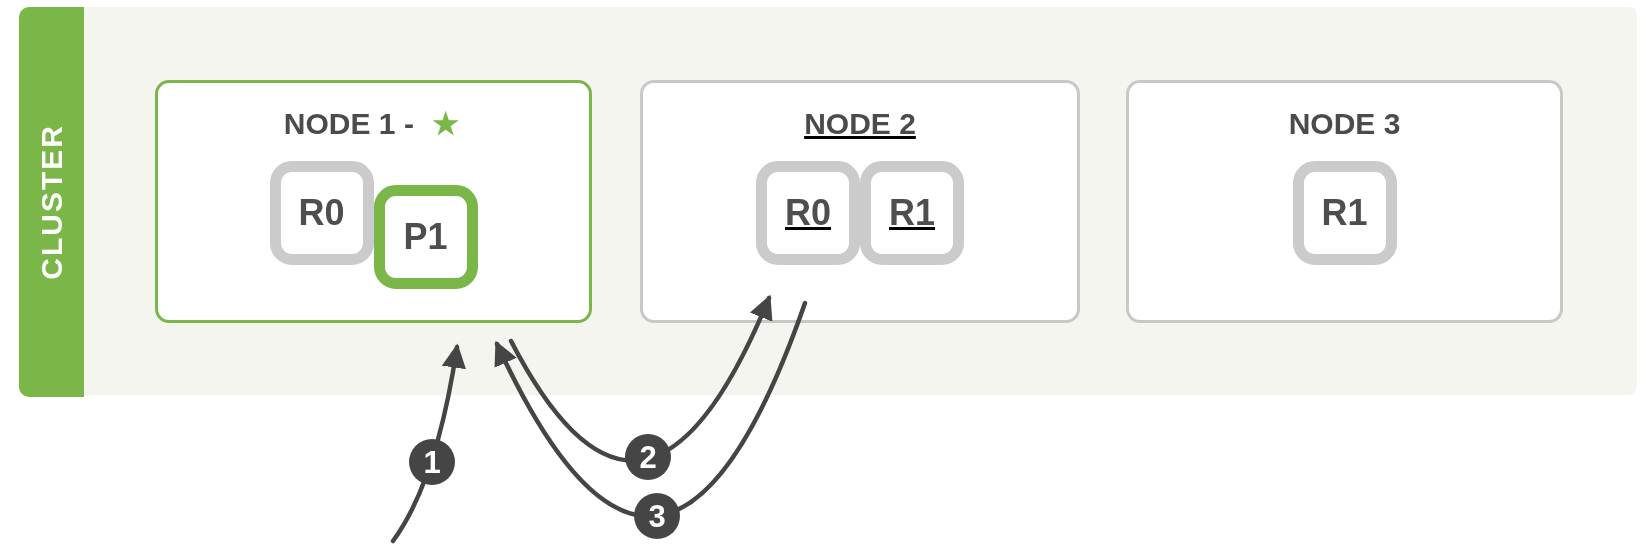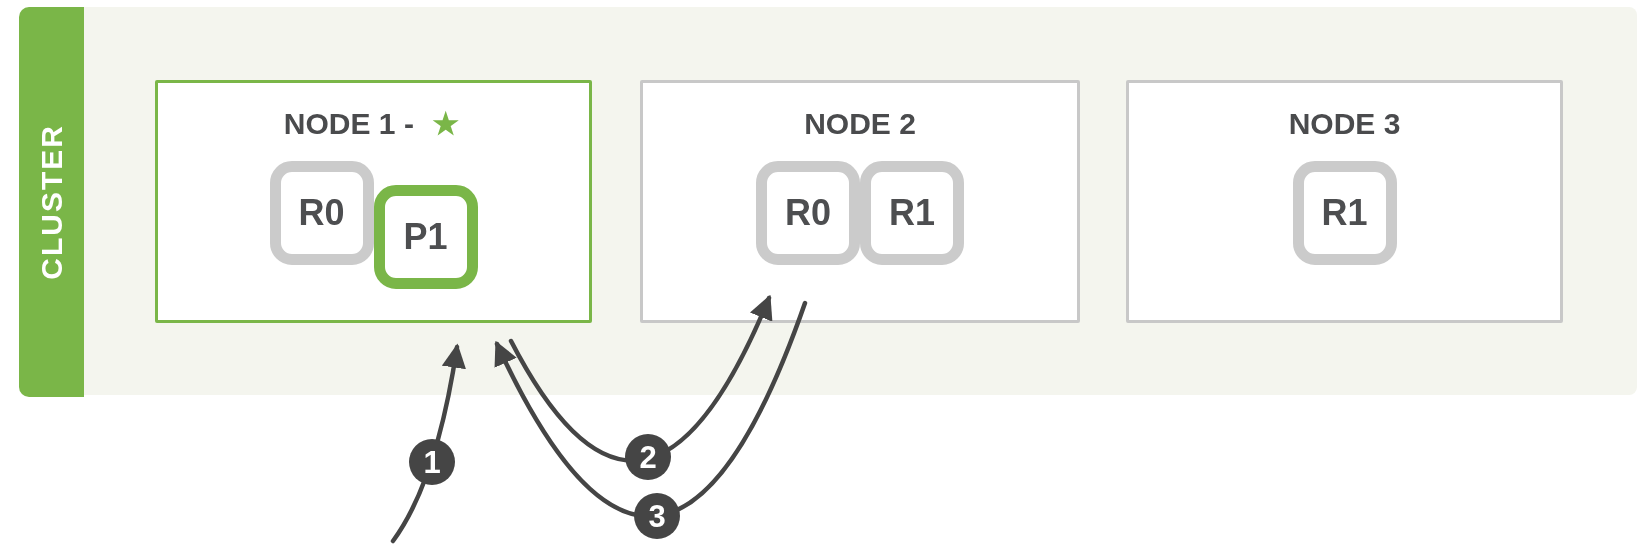"NODE 1 -" .node { border-radius: 2px -> 14px }
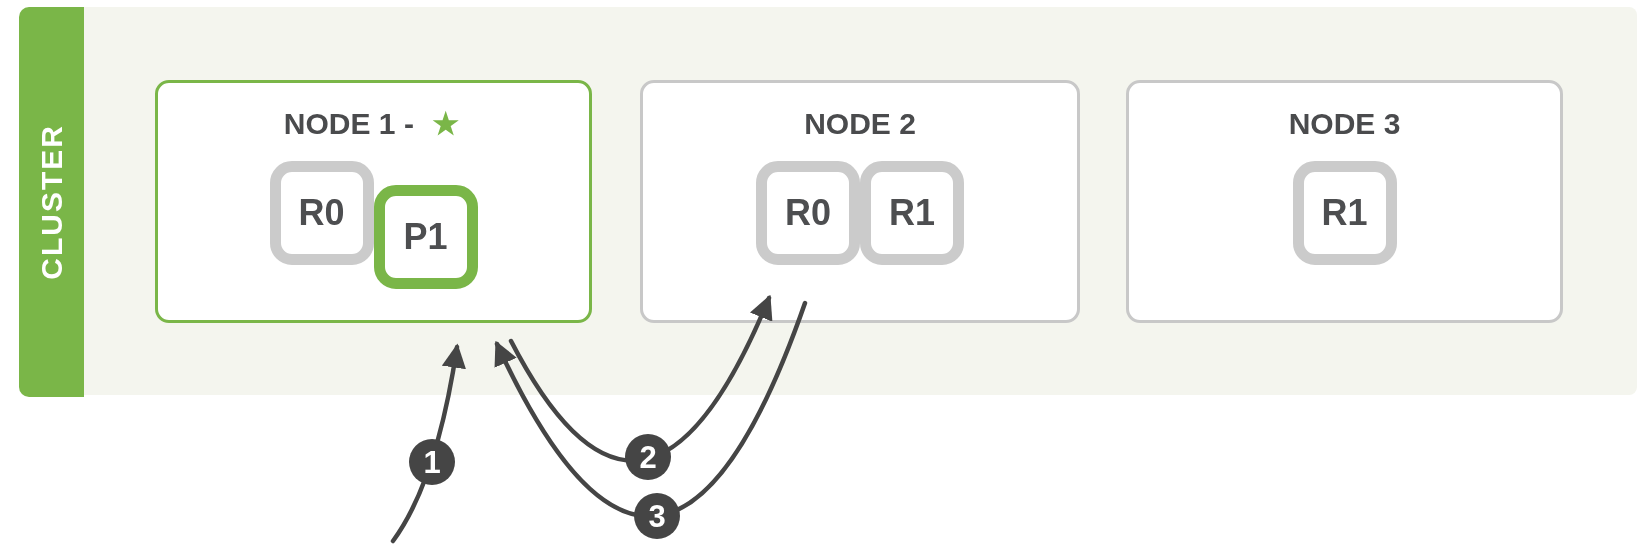"NODE 2" .node-2 { text-decoration: none -> underline }
